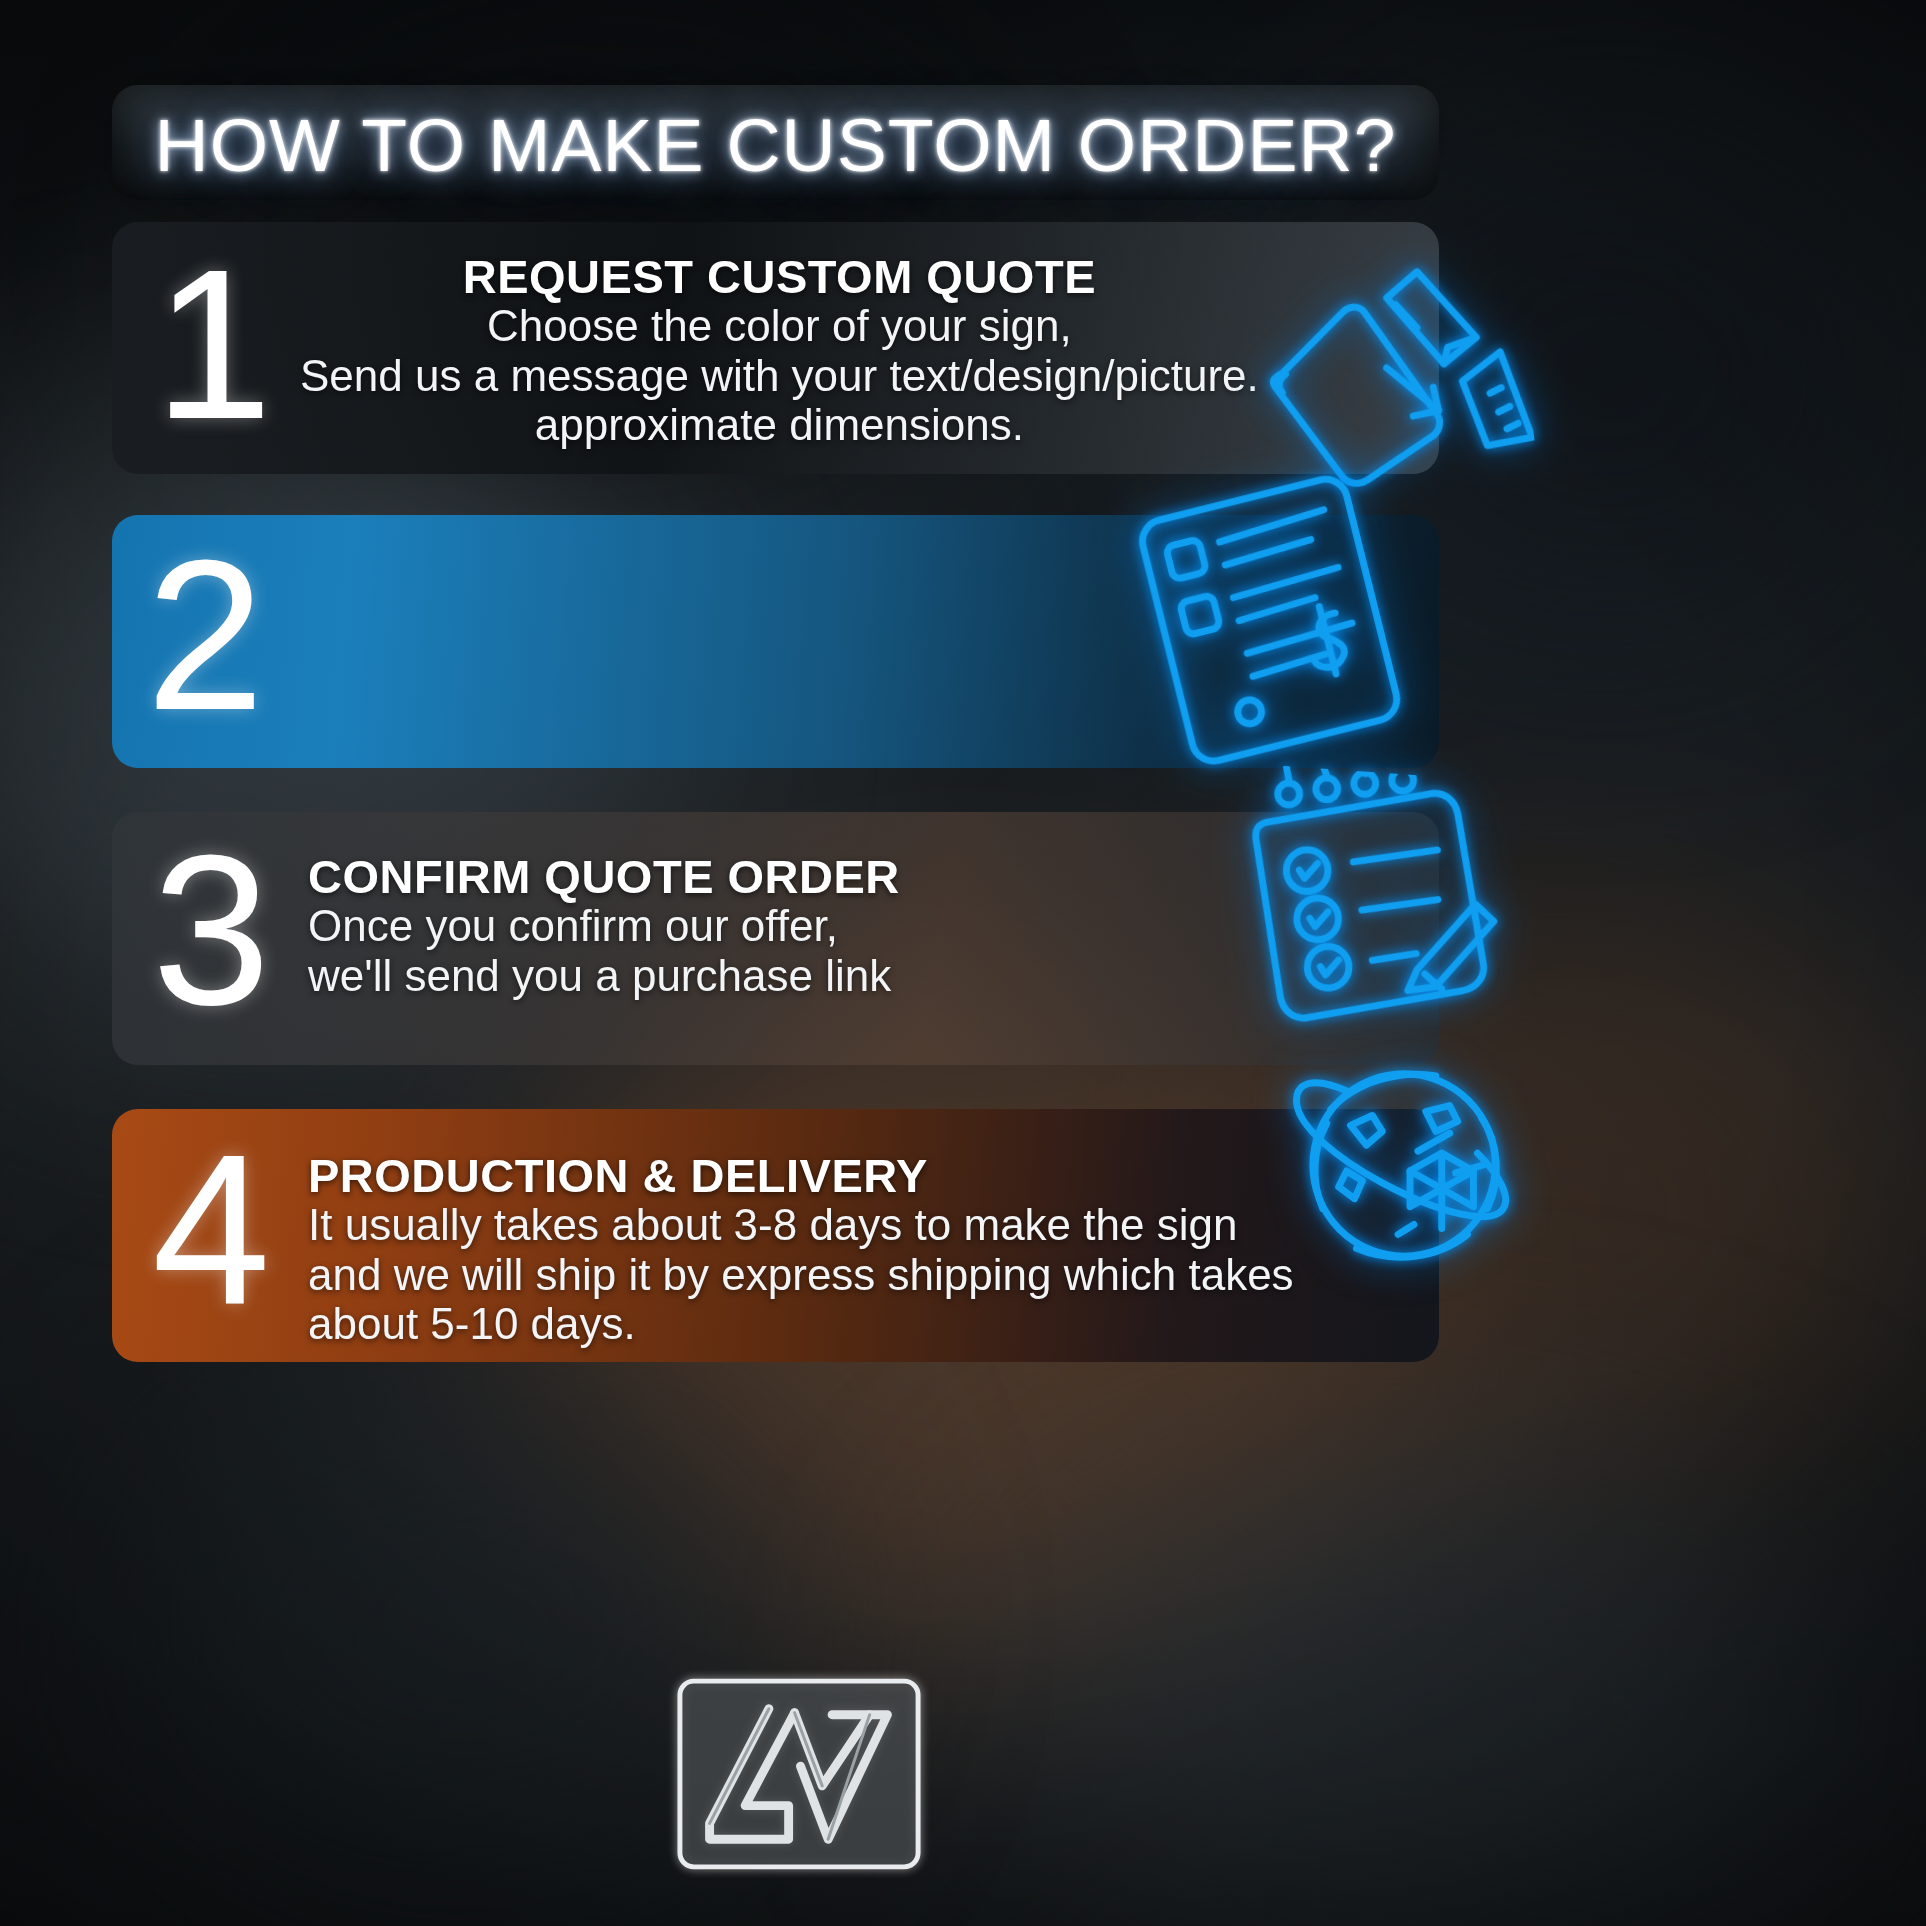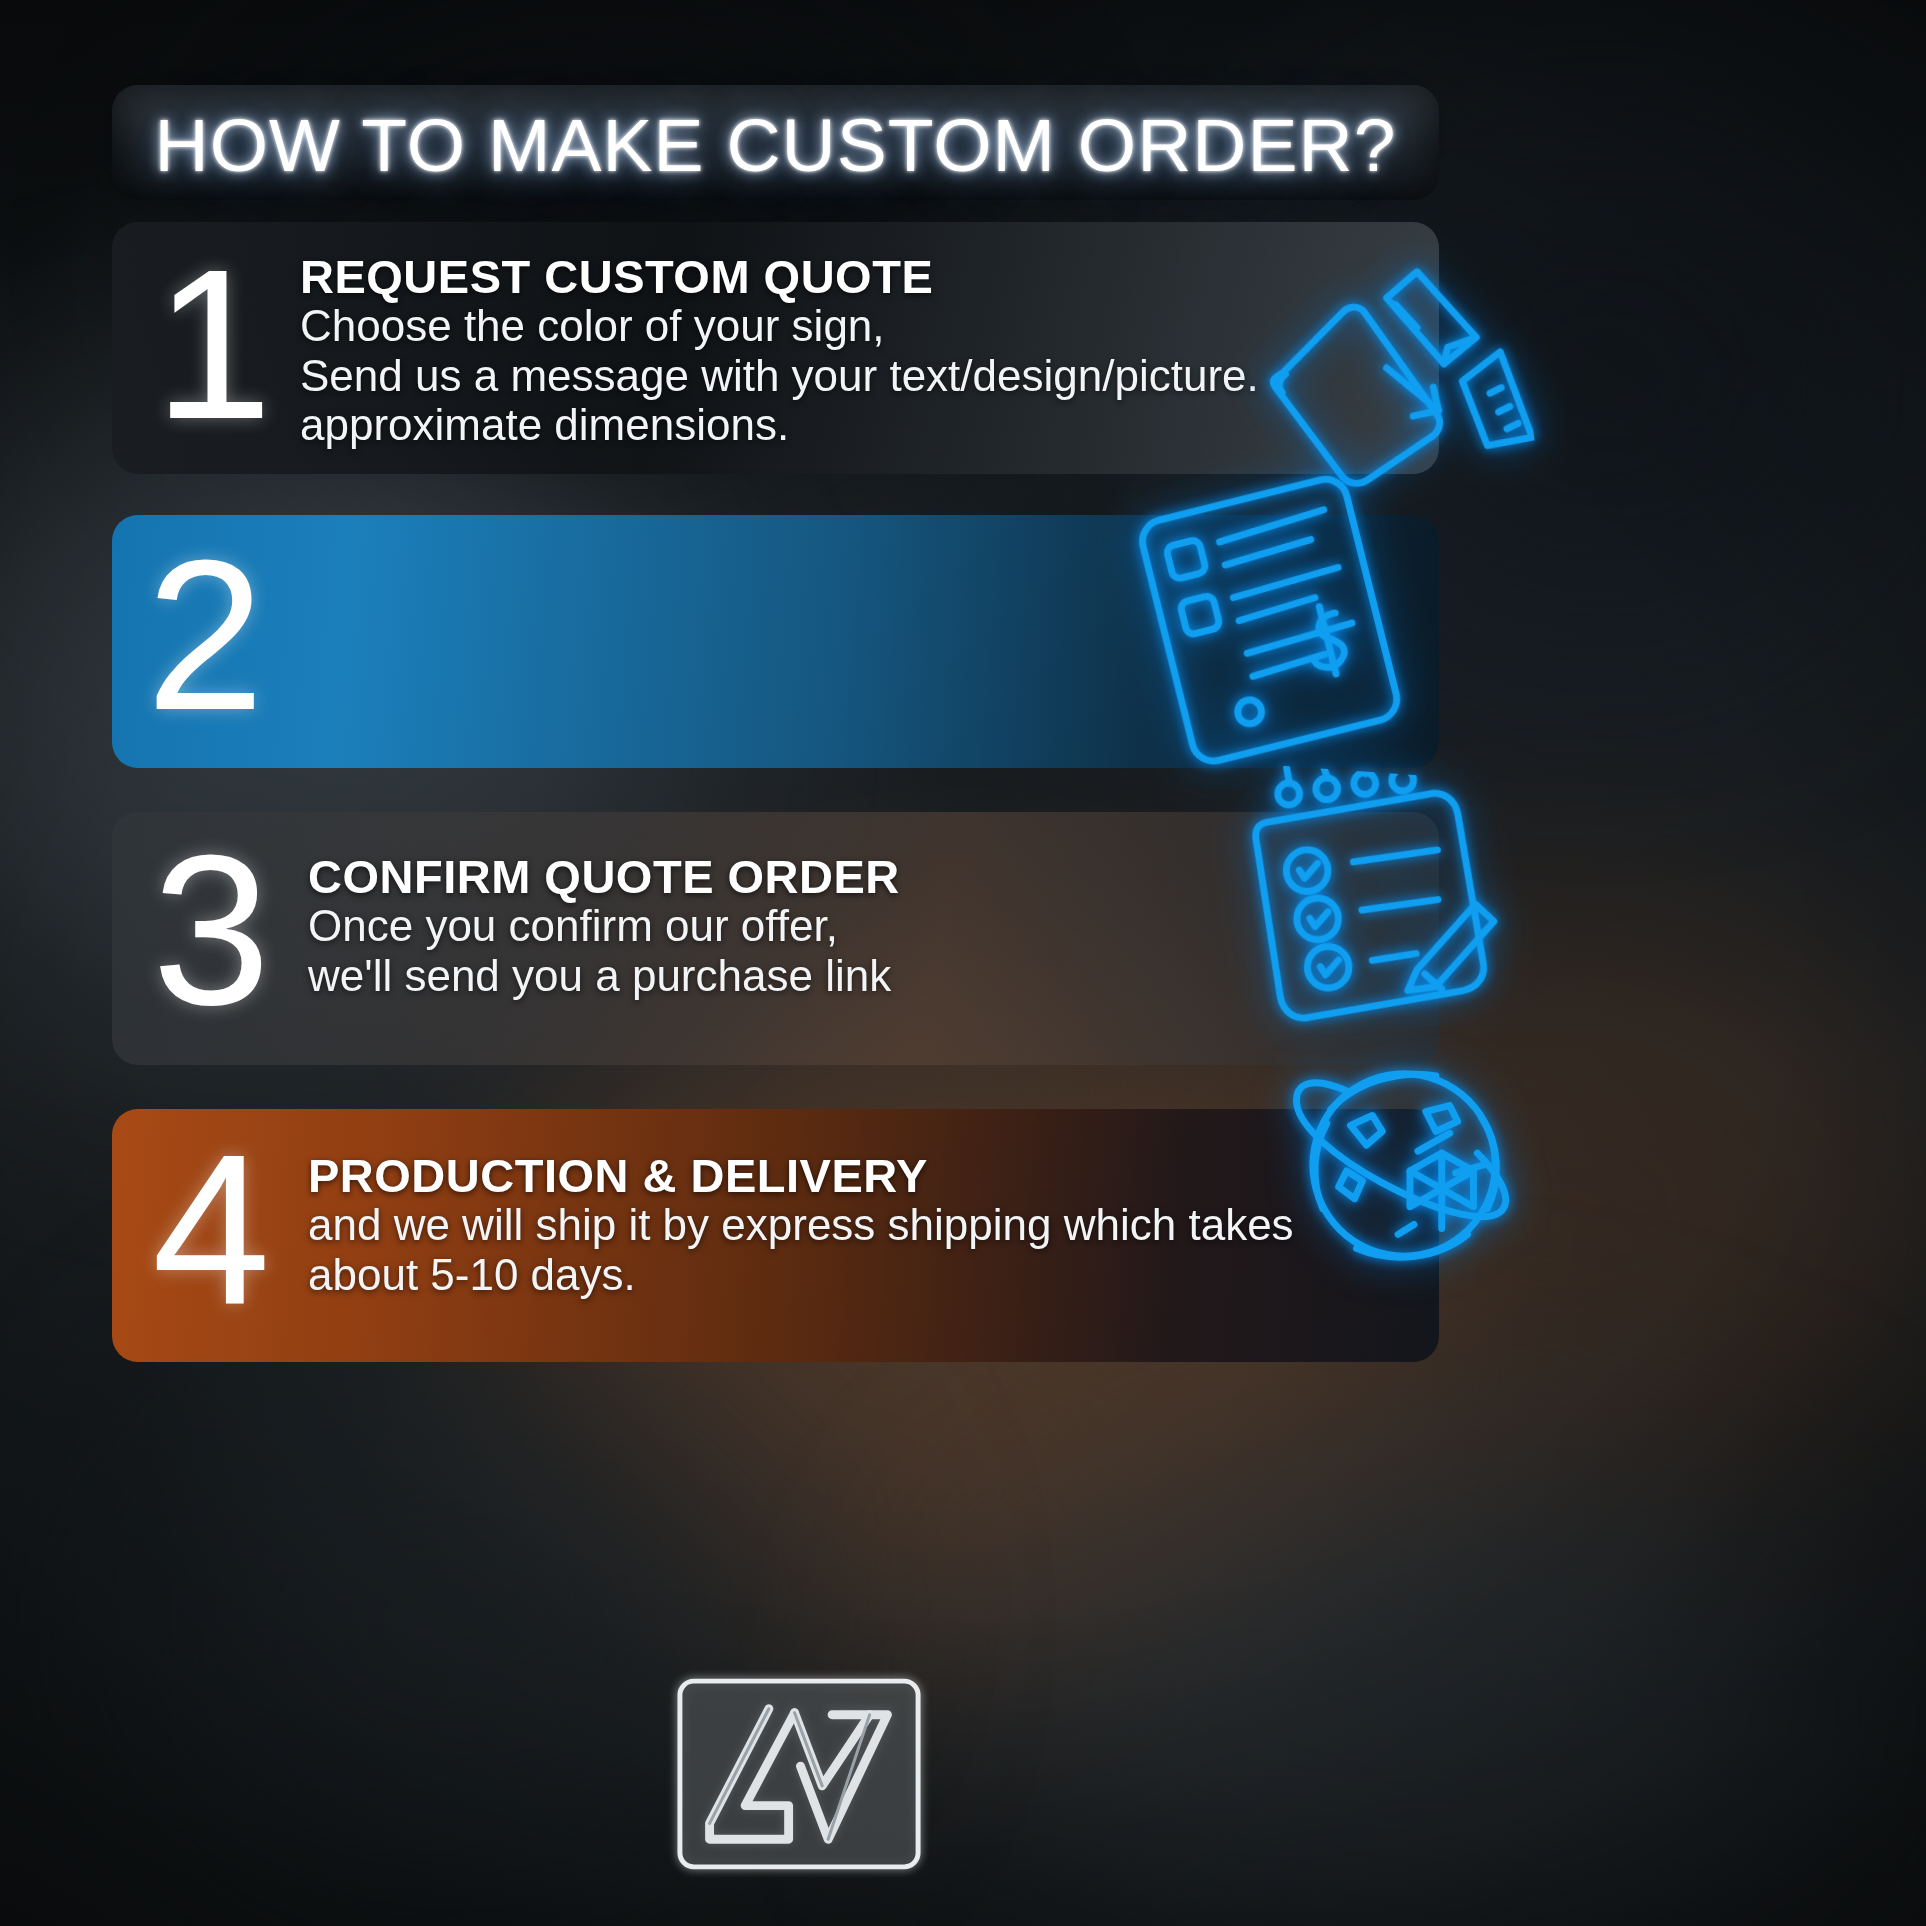"REQUEST CUSTOM QUOTE" #card1 .txt { text-align: none -> center }
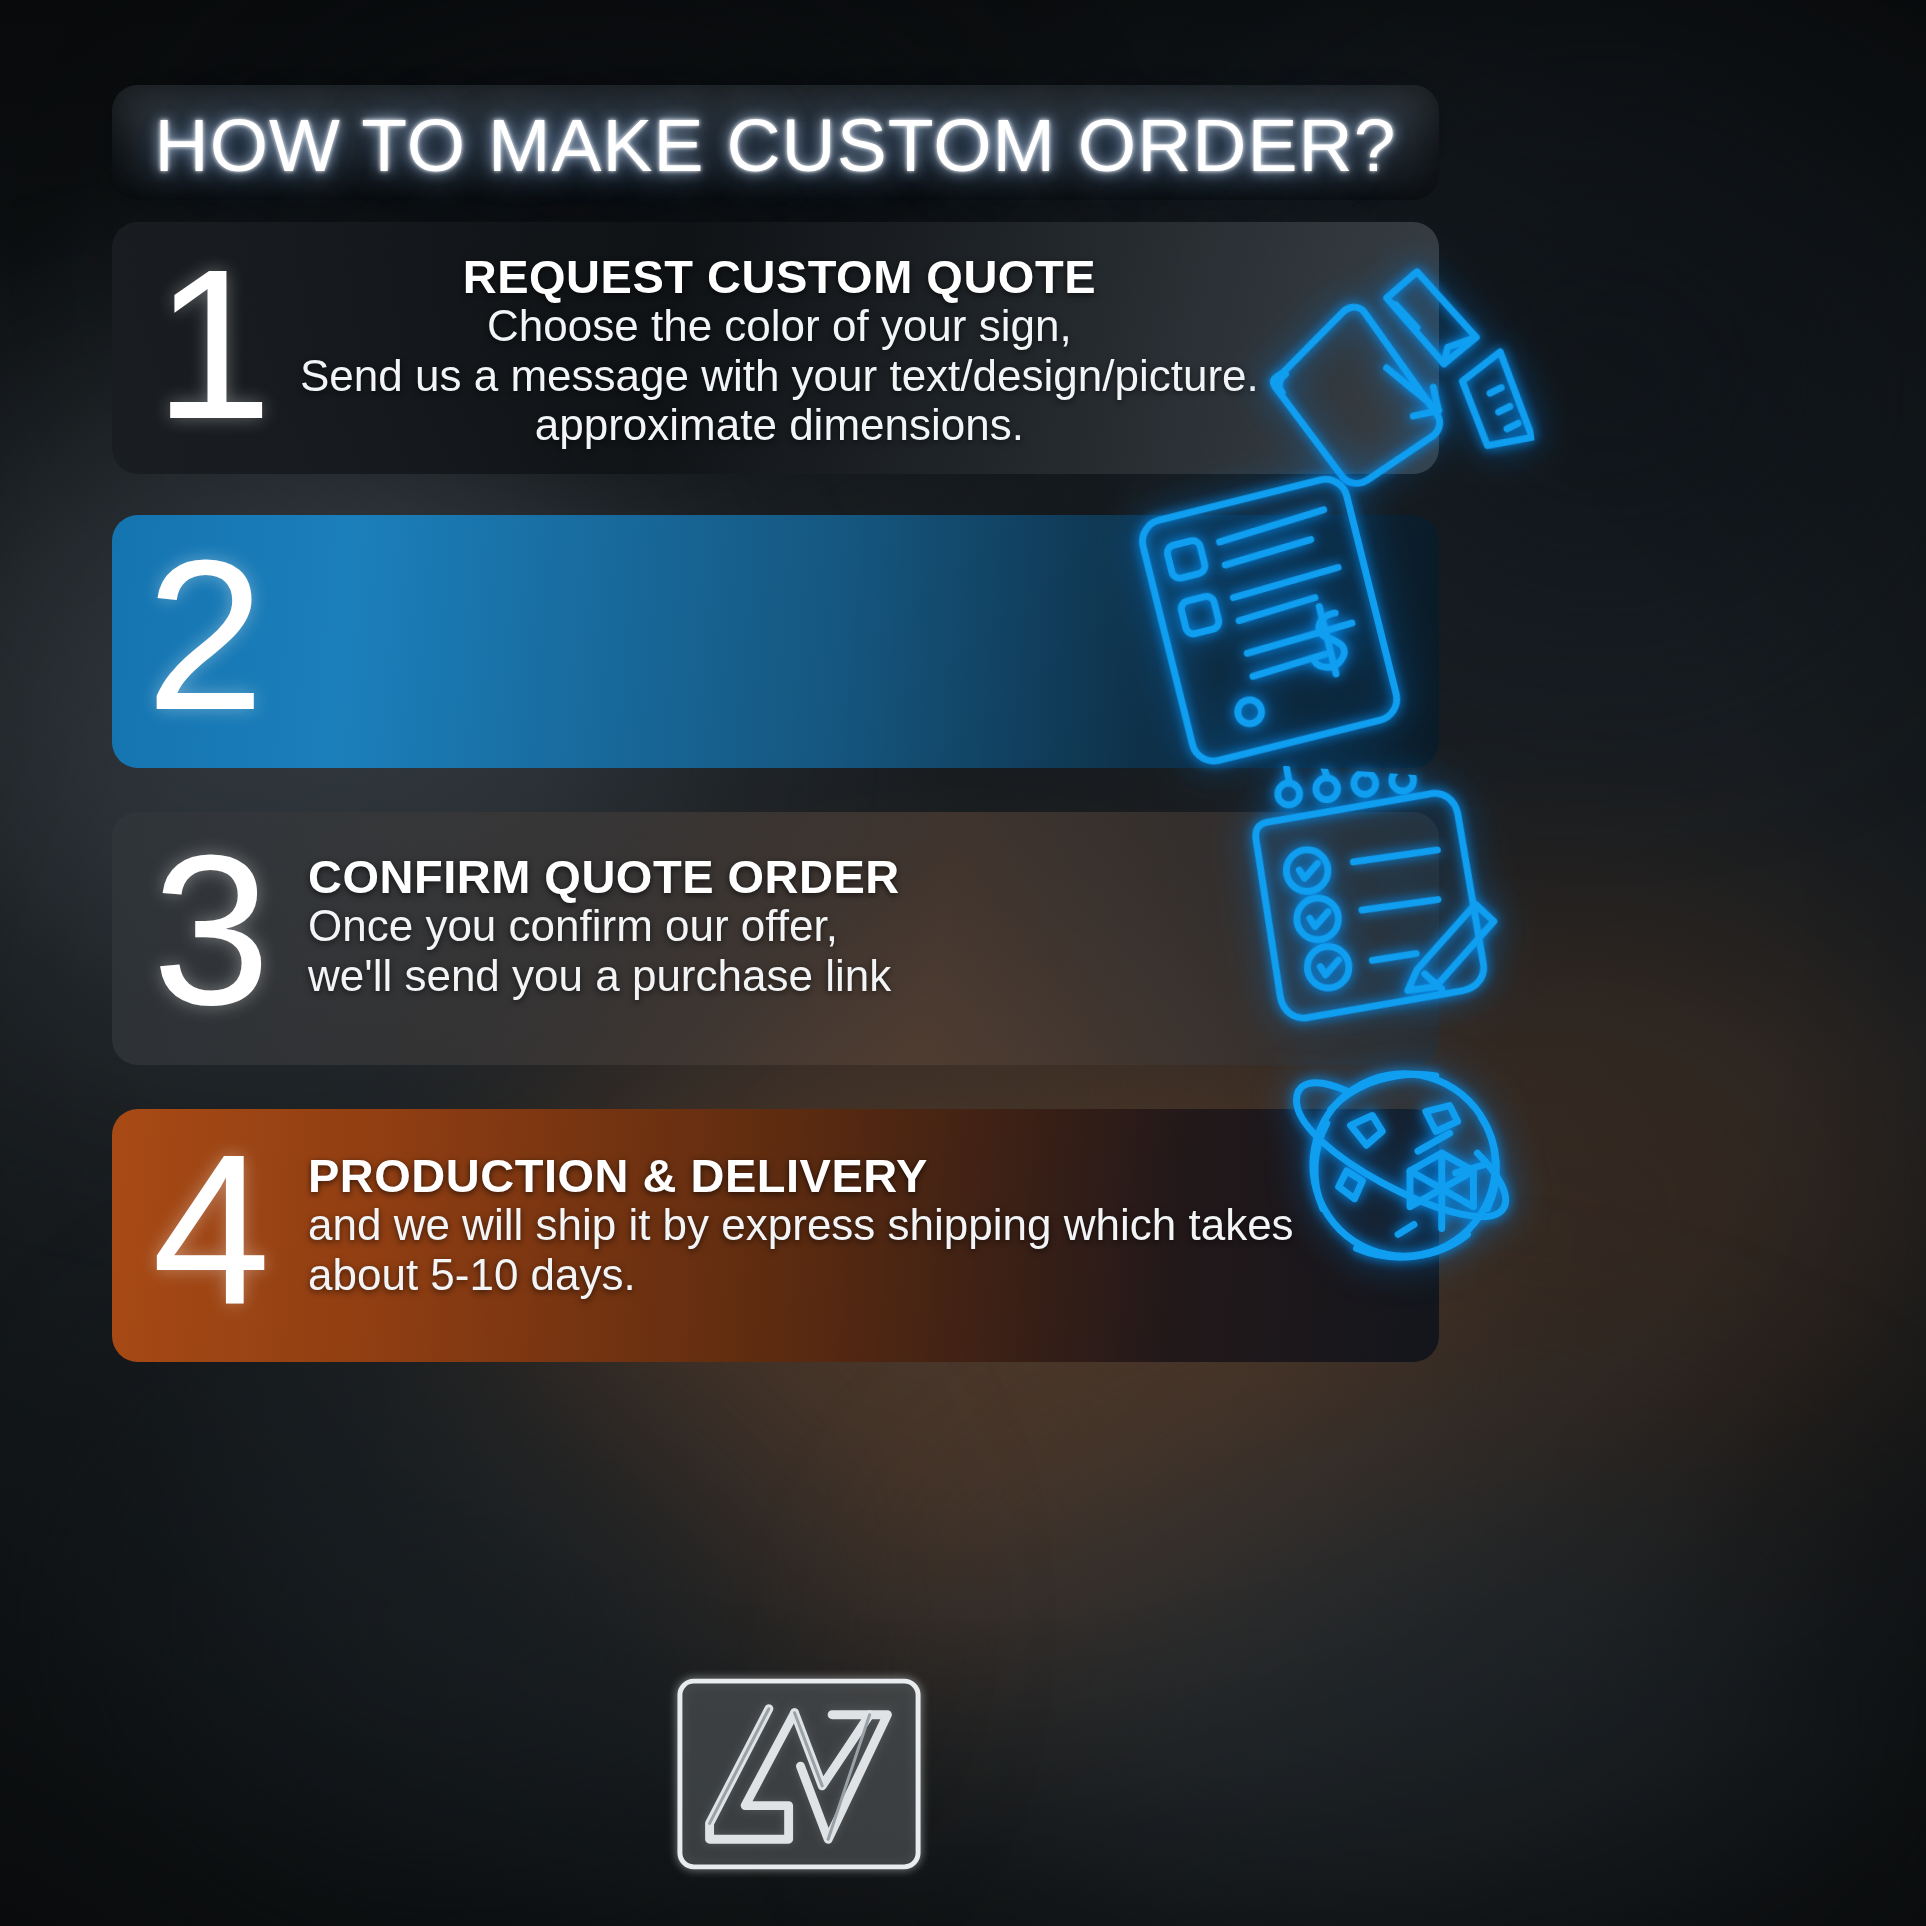"It usually takes about 3-8" div { html: none -> <div>It usually takes about 3-8 days to make the sign</div> }
